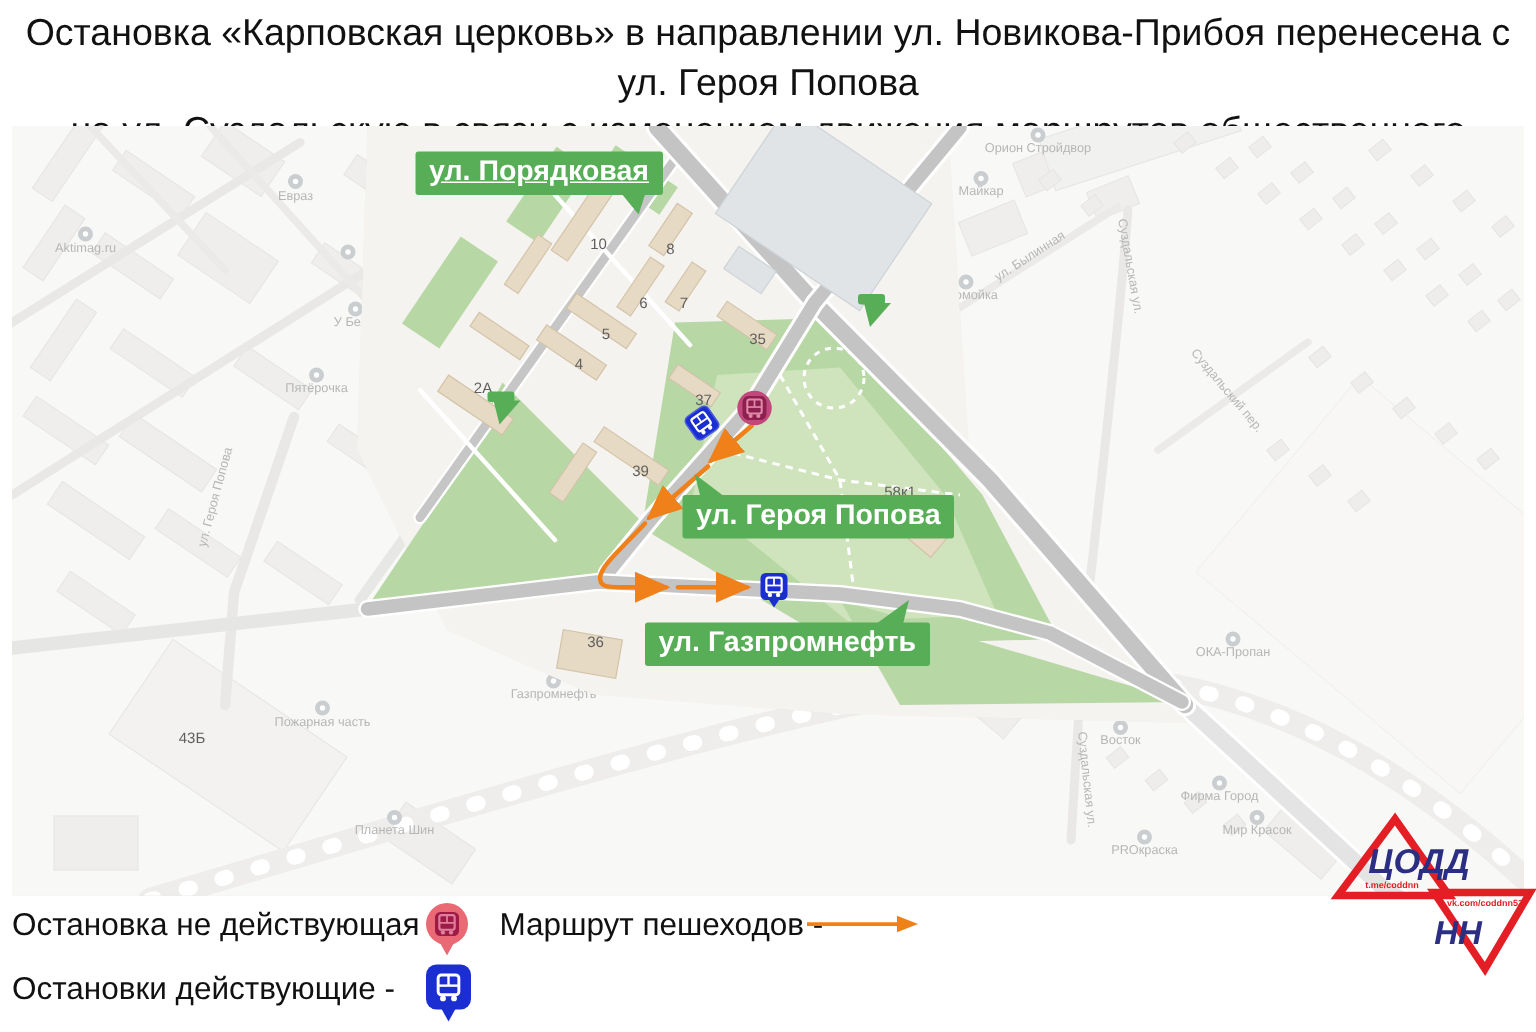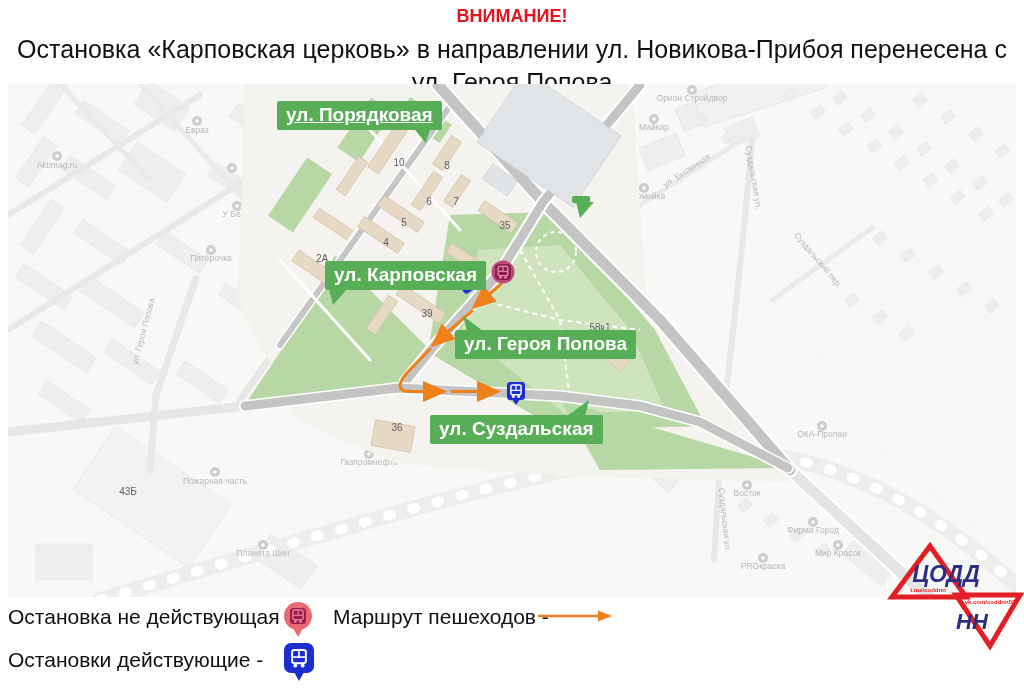"ВНИМАНИЕ!" p.attention { html: <p>ВНИМАНИЕ!</p> -> none }
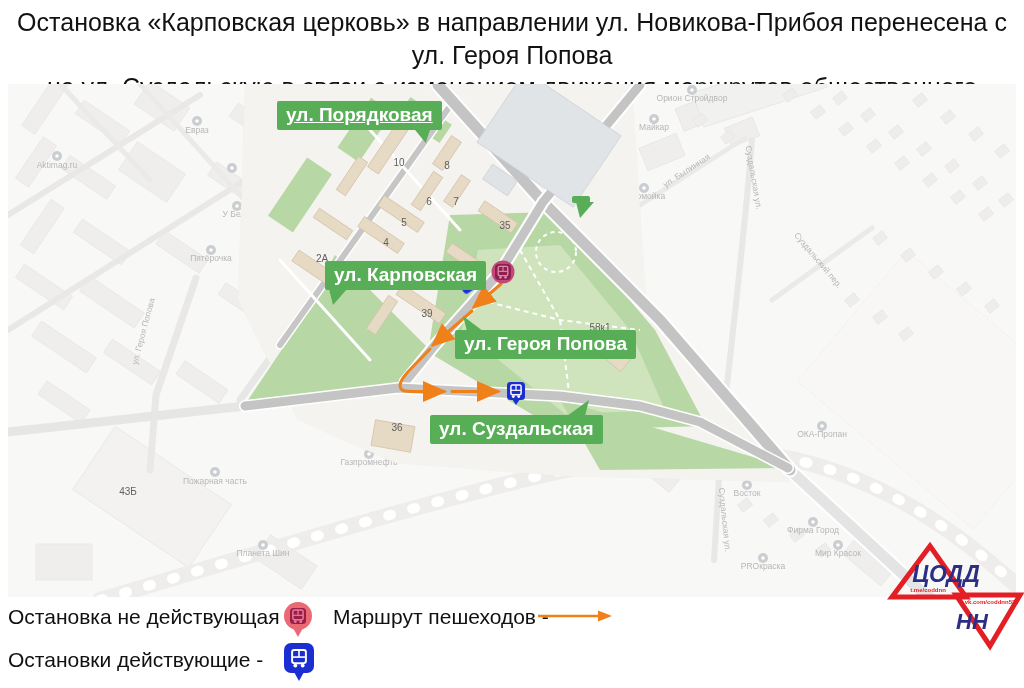"ул. Карповская" span { html: <span>ул. Карповская</span> -> none }
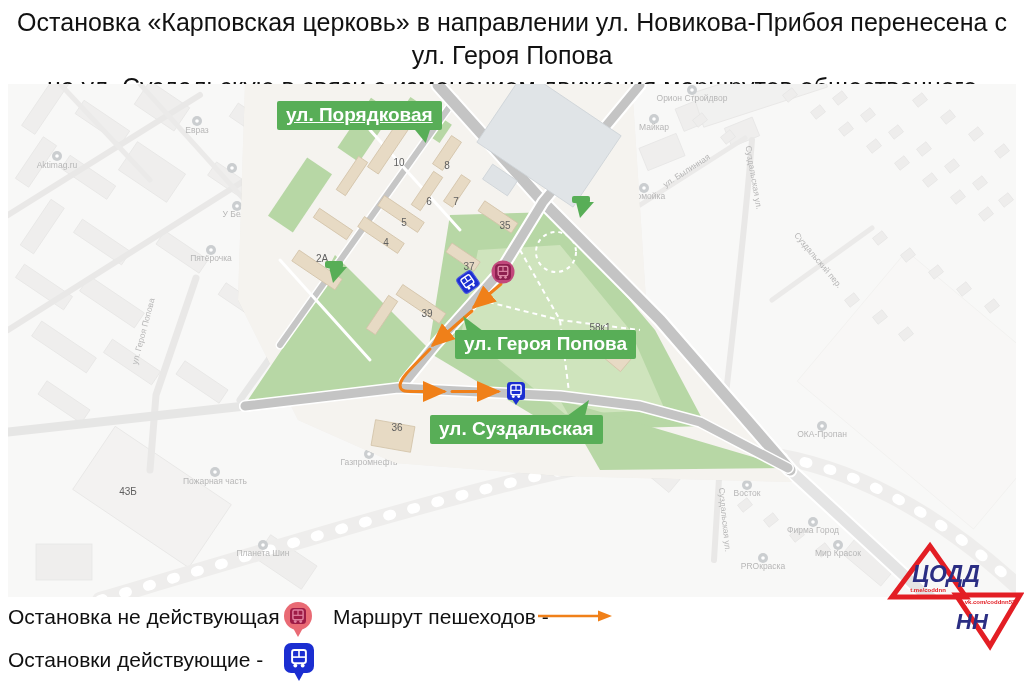"ул. Суздальская" span { text: Суздальская -> Газпромнефть }
